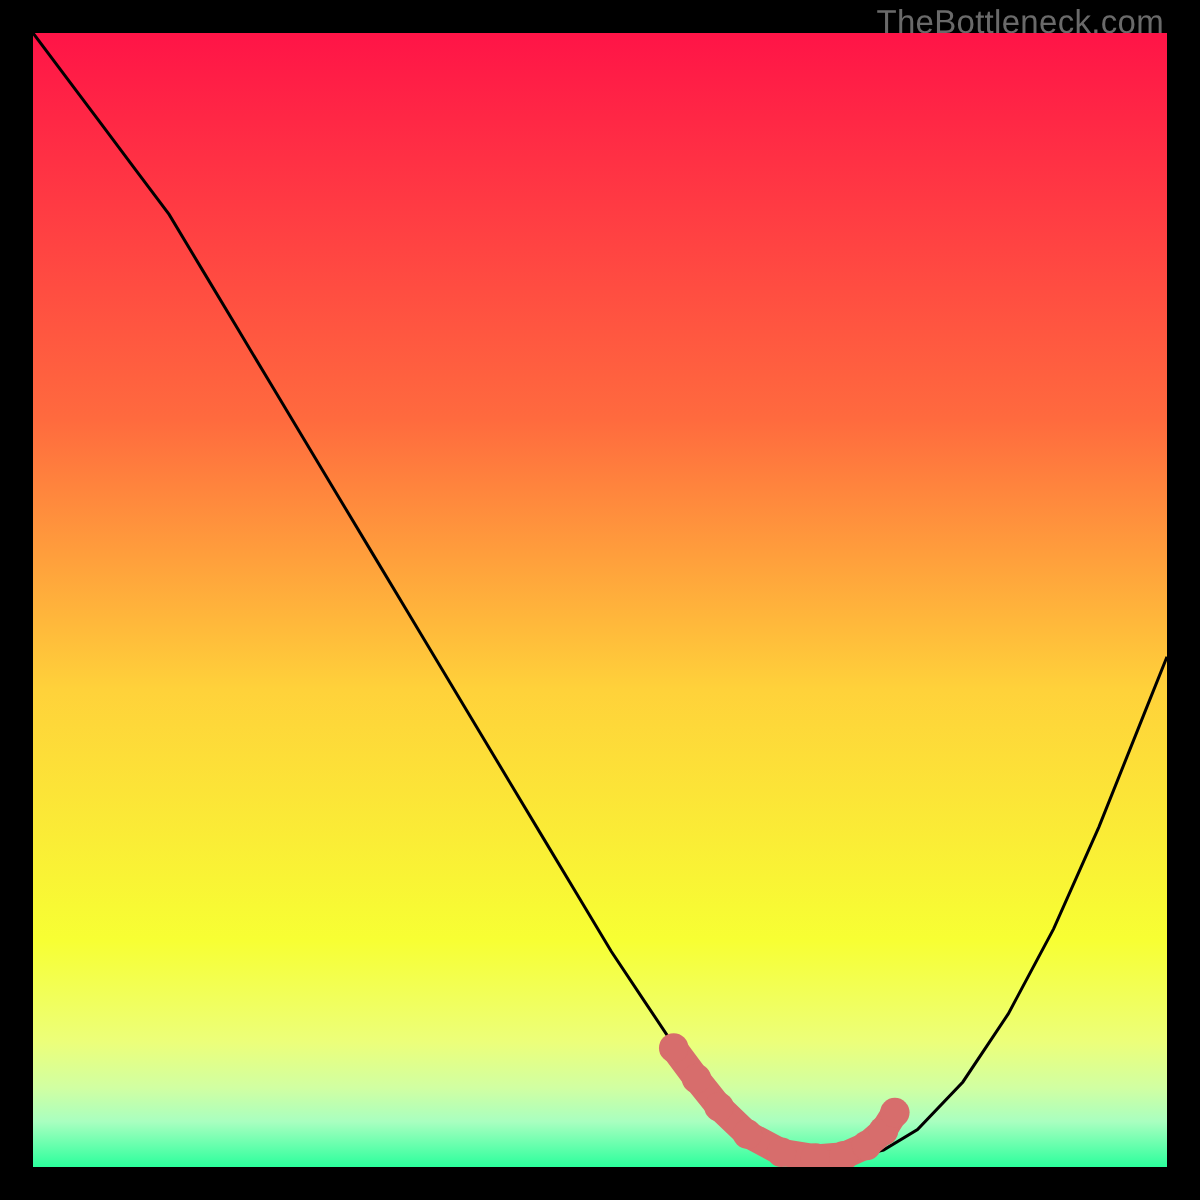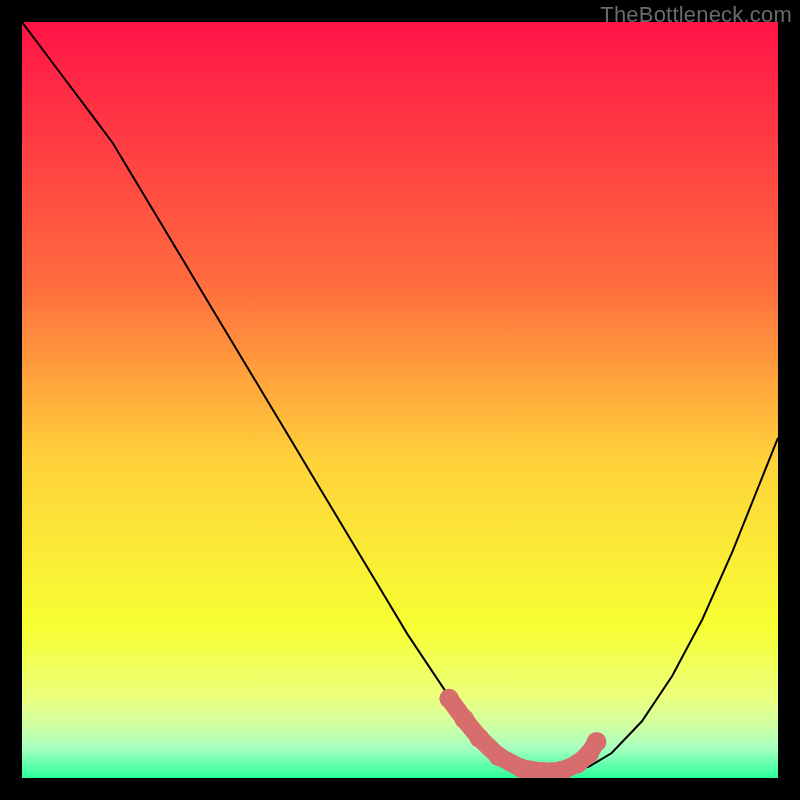"TheBottleneck.com" .watermark { right: 8px -> 24px }
